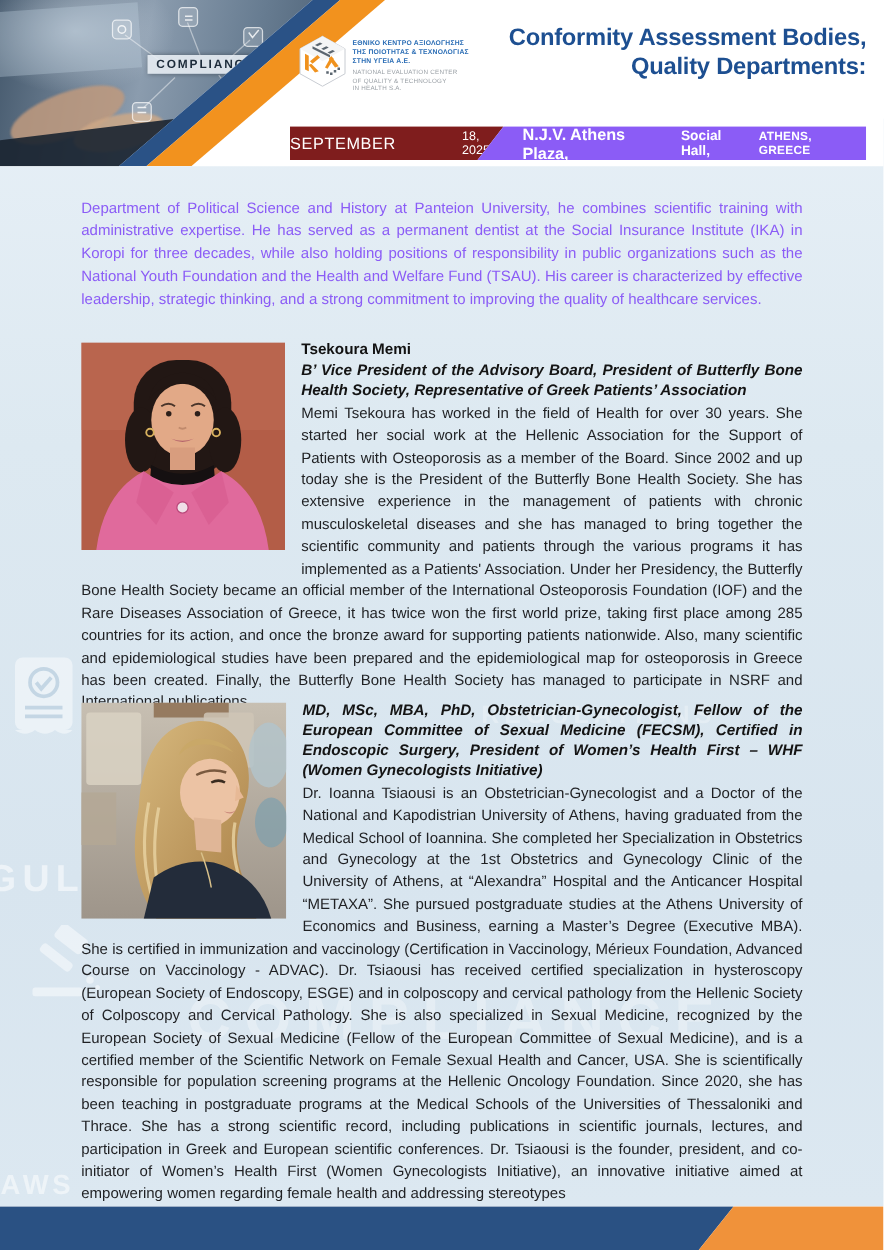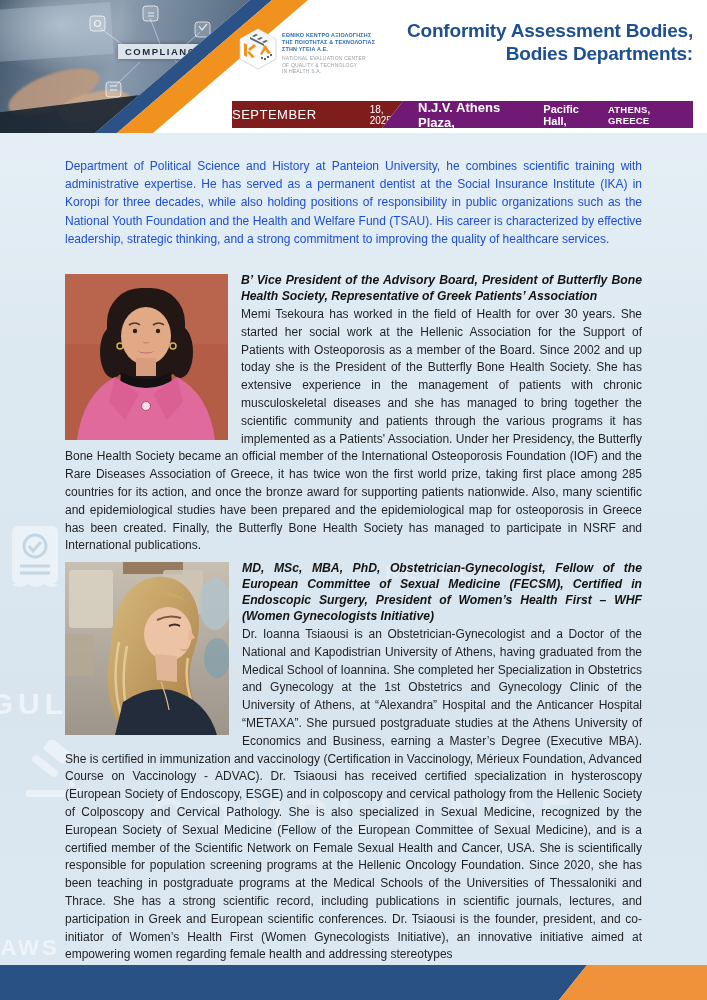"Bodies Departments:" div { text: Bodies -> Quality }
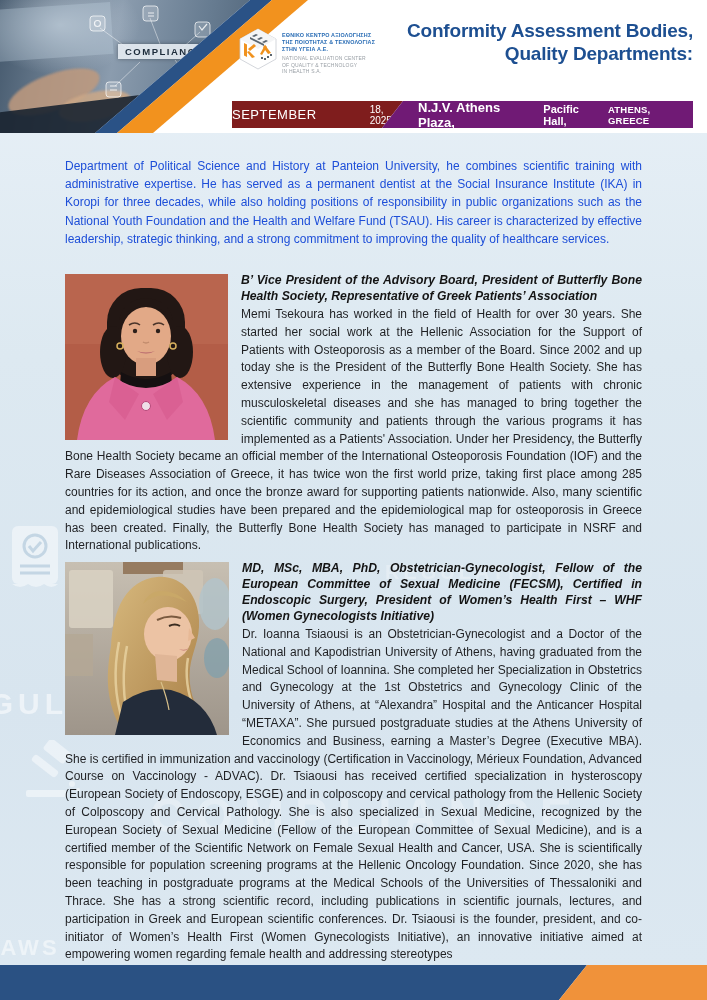"N.J.V. Athens Plaza," .band-blue { background: #701a75 -> #8b5cf6 }
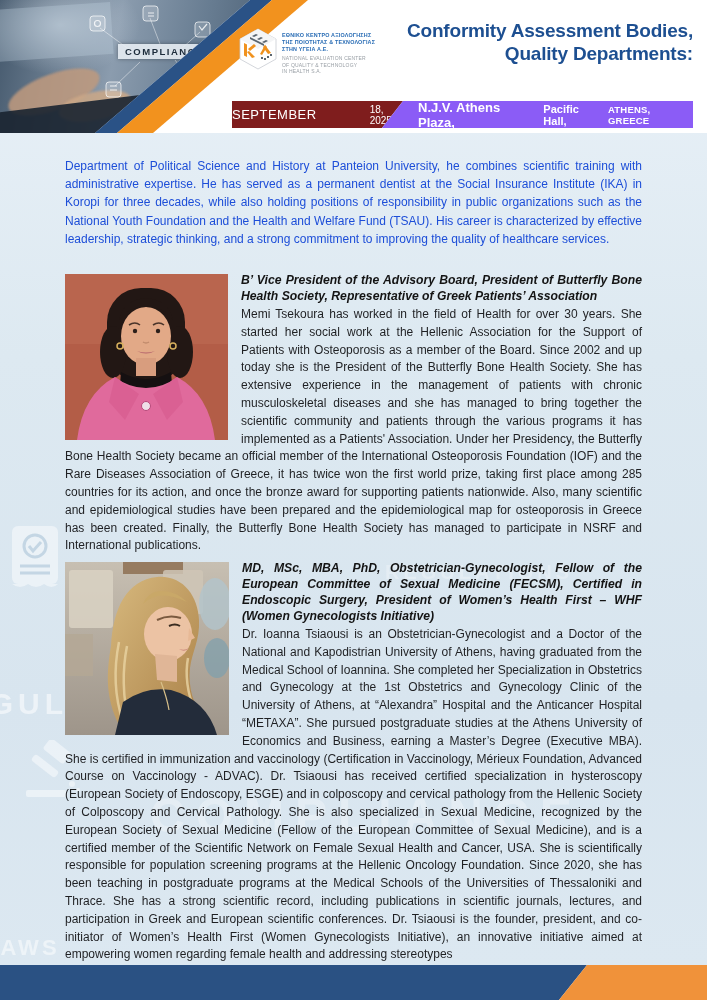"Pacific Hall," span.venue-hall { text: Pacific -> Social }
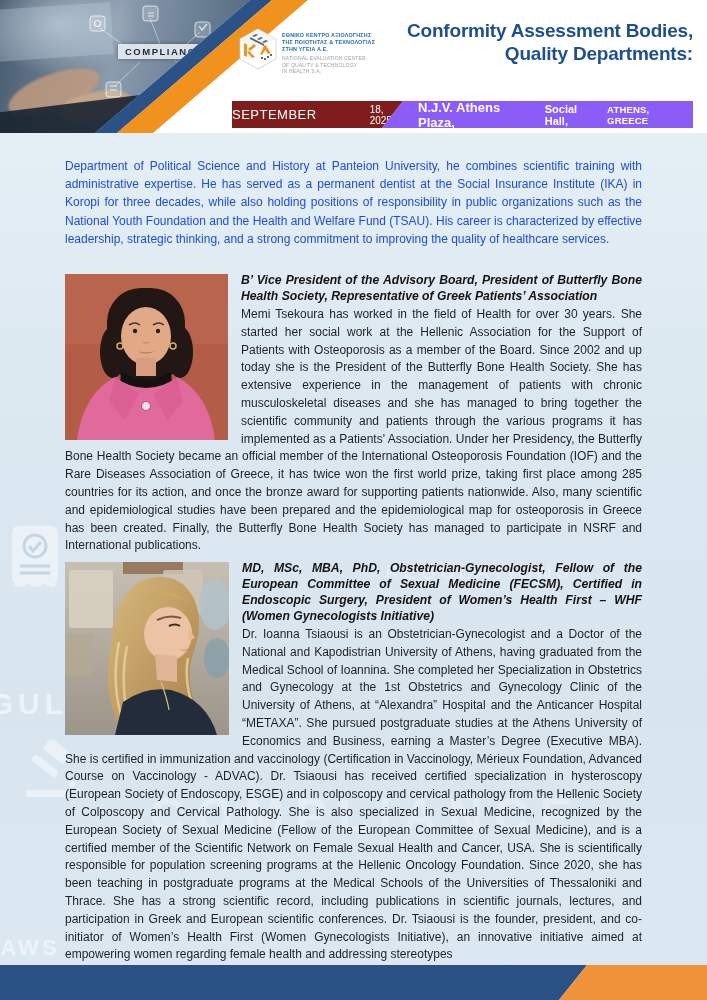"Department of Political Science and" .intro { color: #1d4ed8 -> #8b5cf6 }
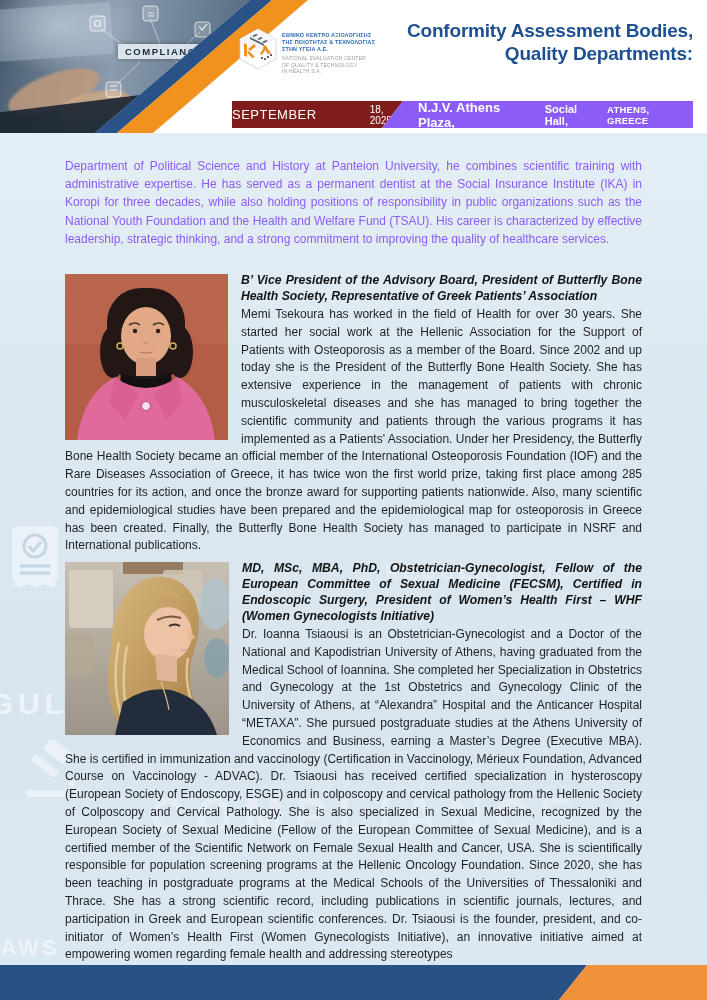"Tsekoura Memi" h3 { html: none -> <h3>Tsekoura Memi</h3> }
